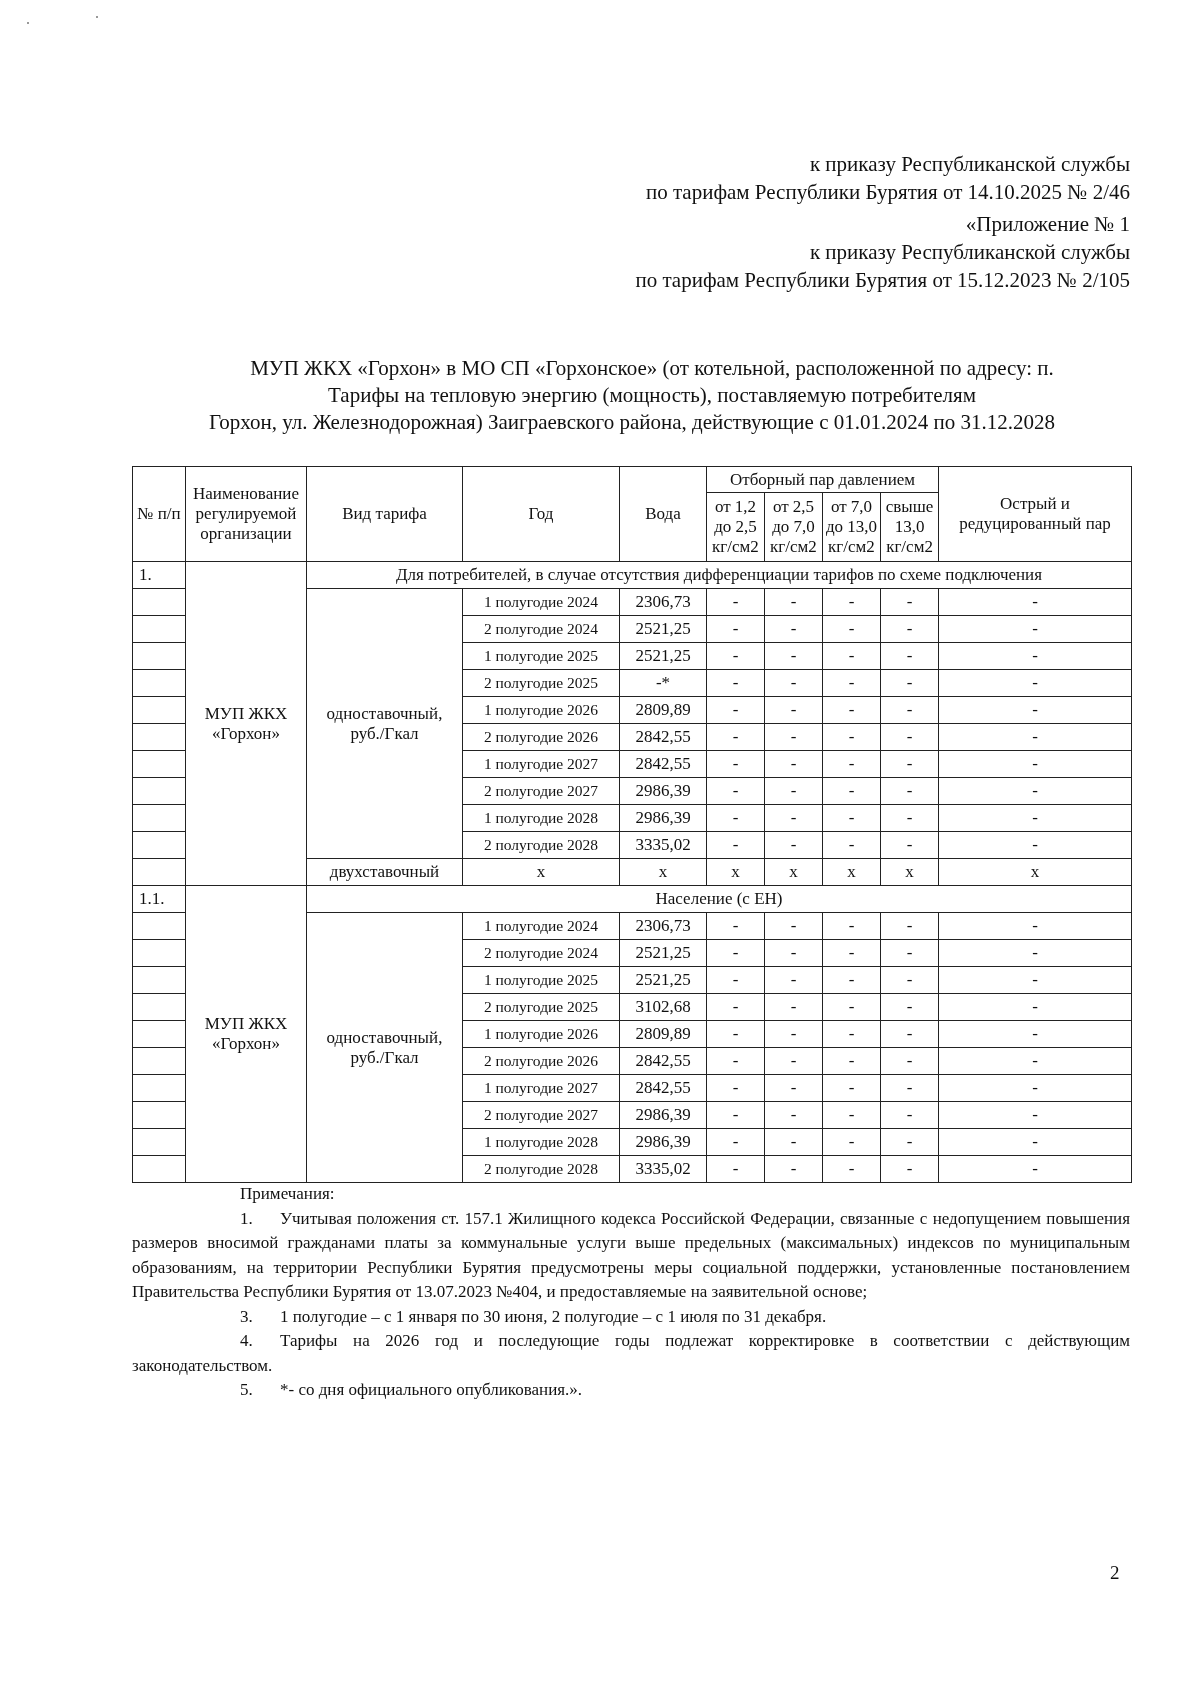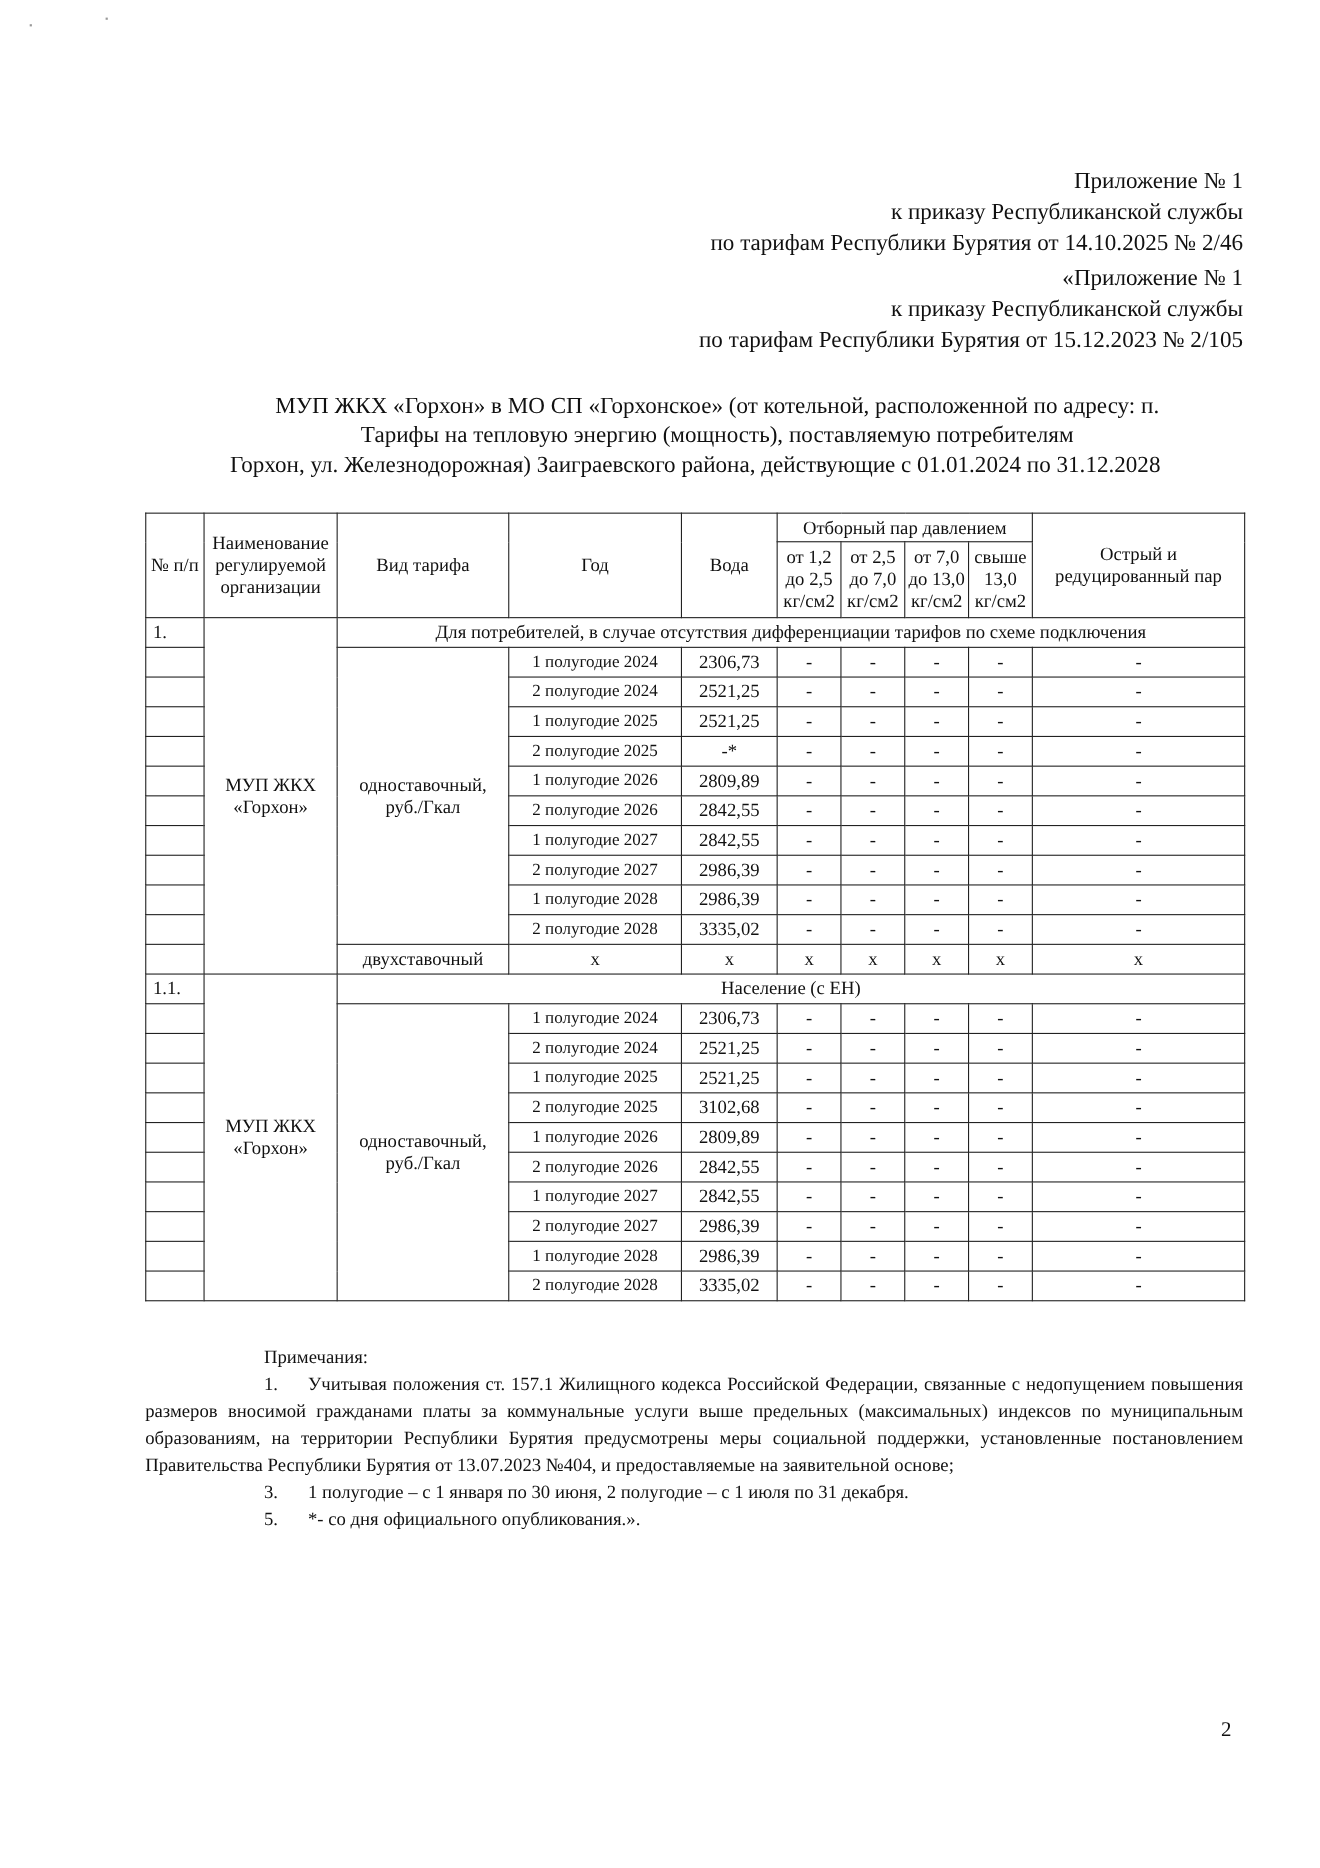"Приложение № 1" div { html: <div>Приложение № 1</div> -> none }
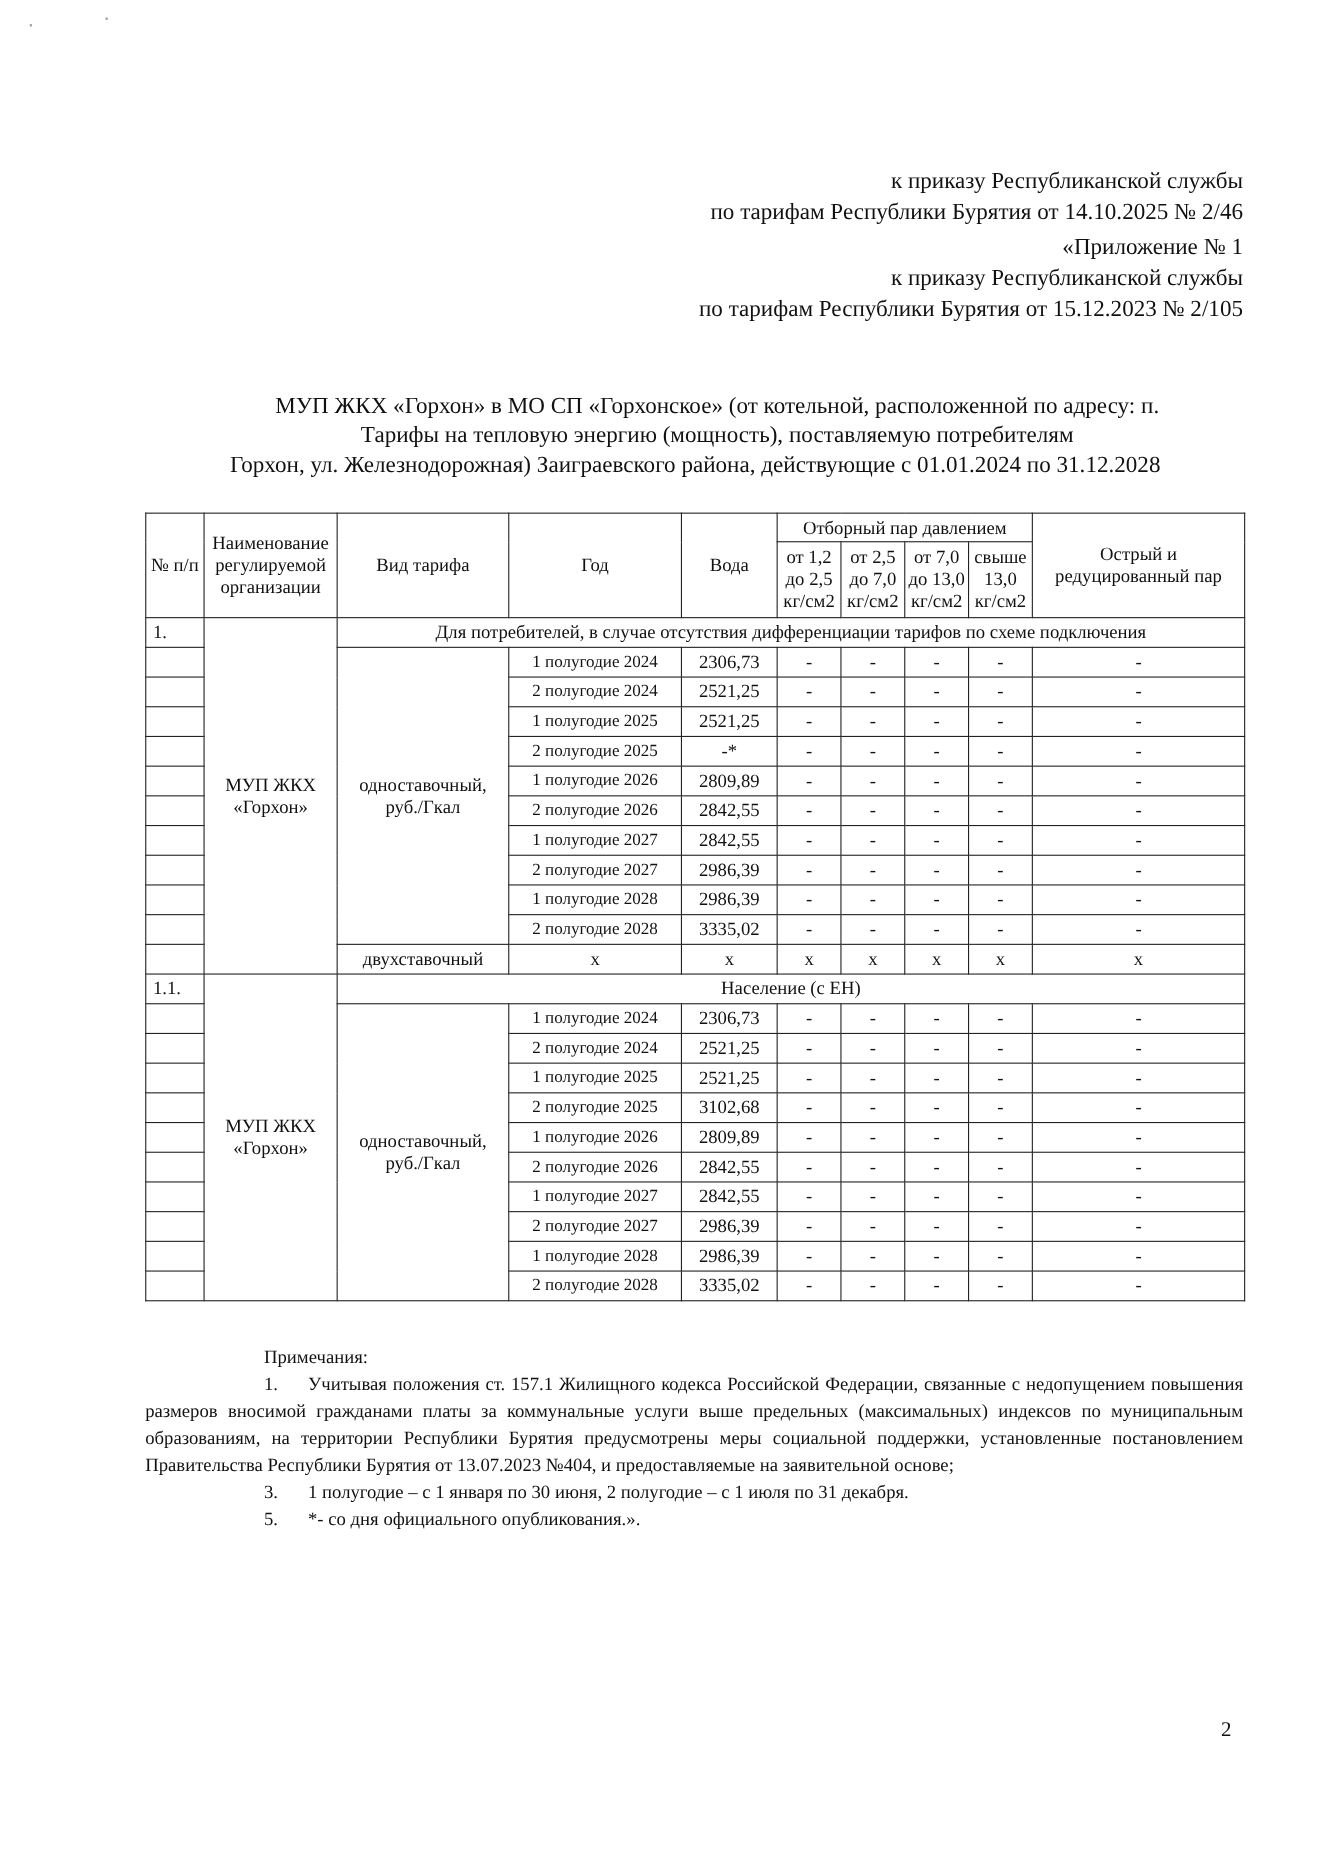"Примечания:" .notes { top: 1222px -> 1182px }
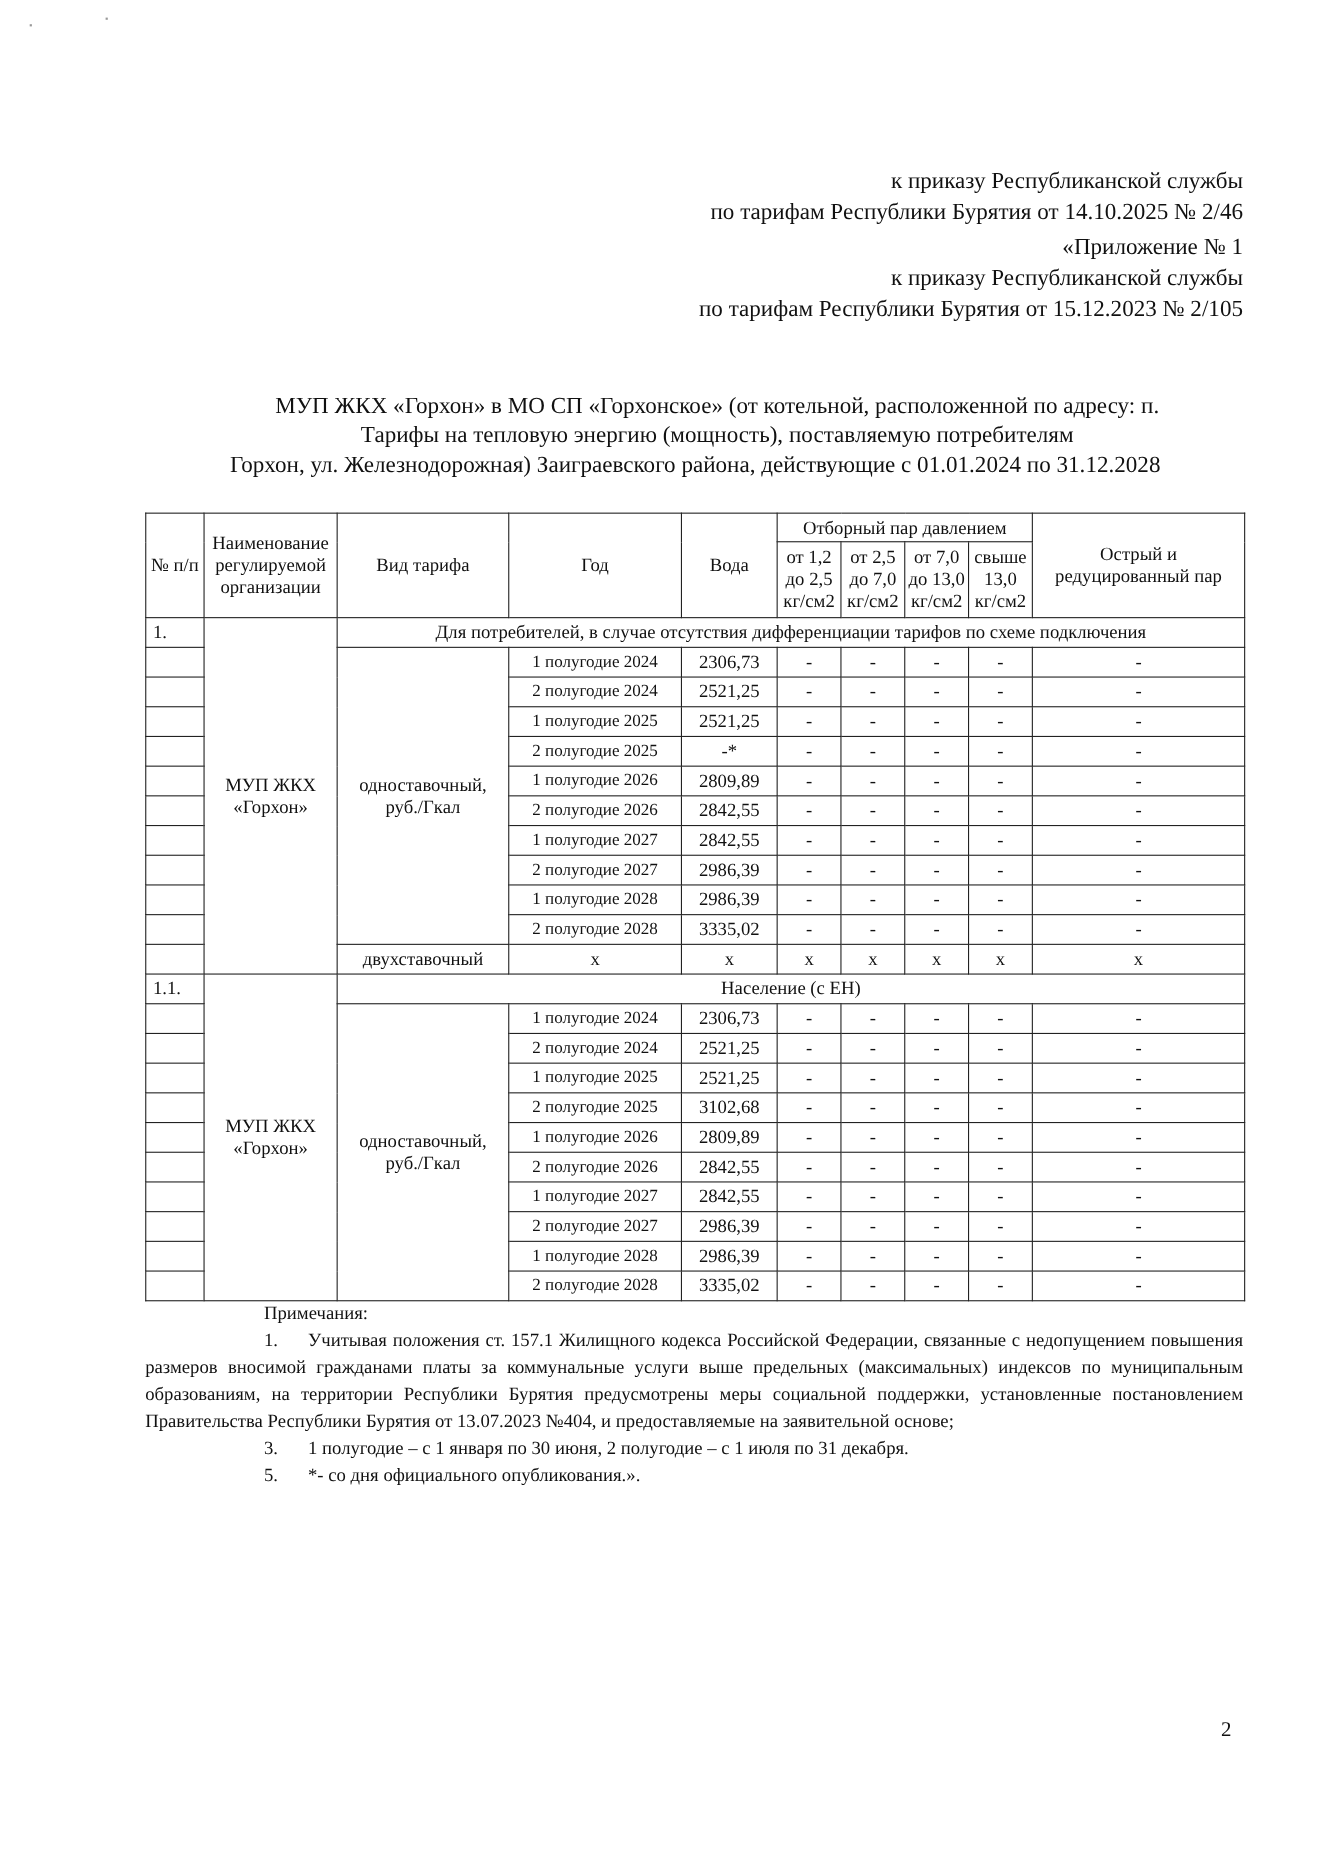"4. Тарифы на 2026 год" p.indent { html: none -> <p><span>4.</span><span>Тарифы на 2026 год и последующие годы подлежат корректировке в соответствии с действующим законодательством.</span></p> }
